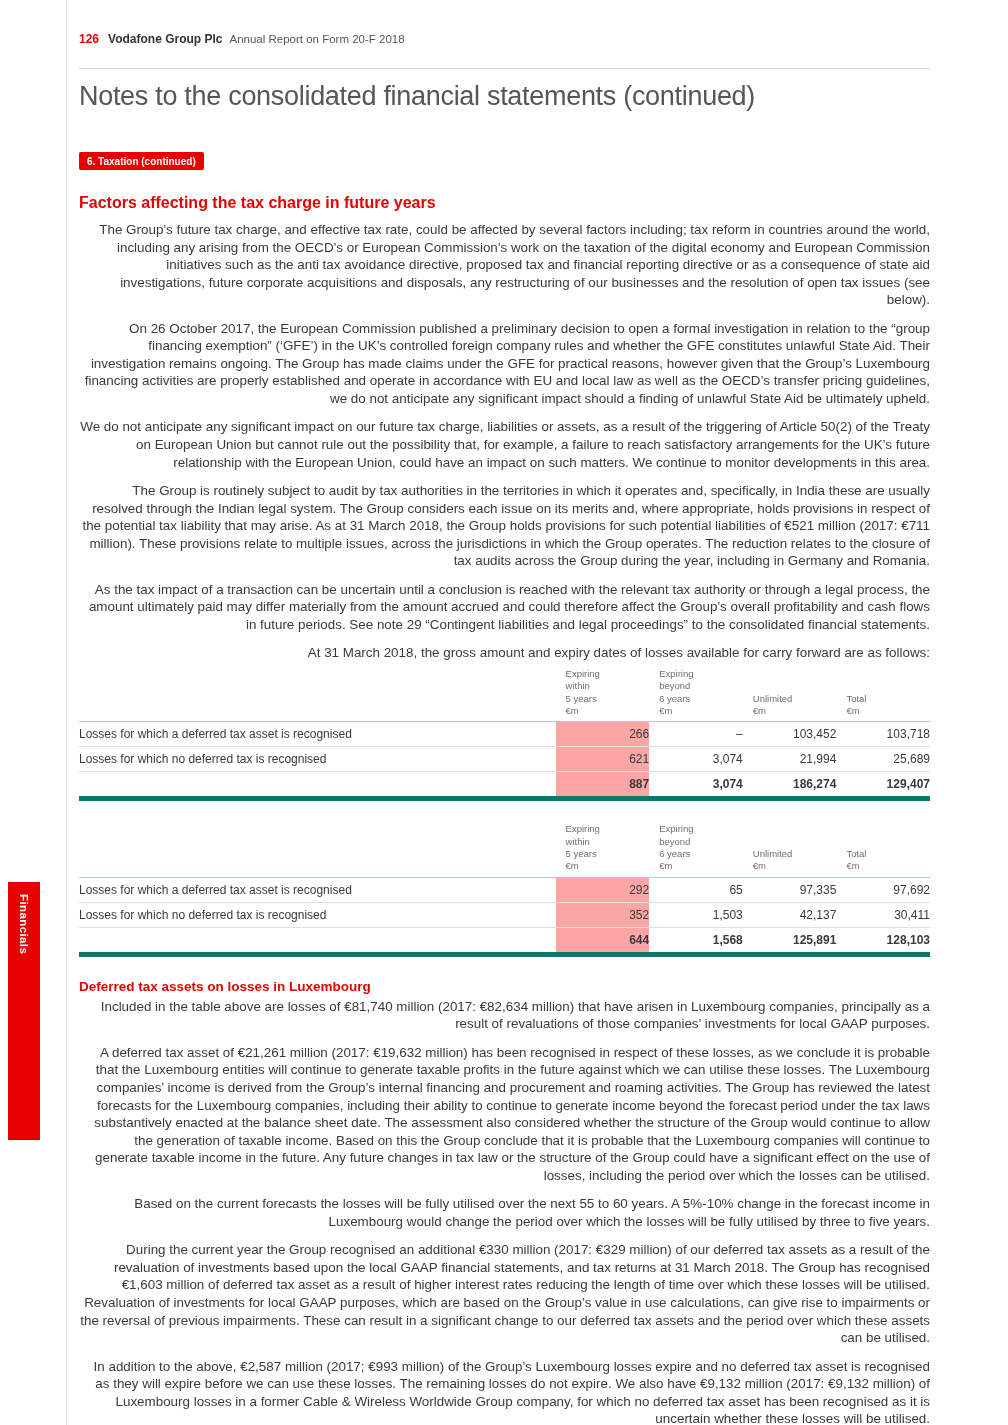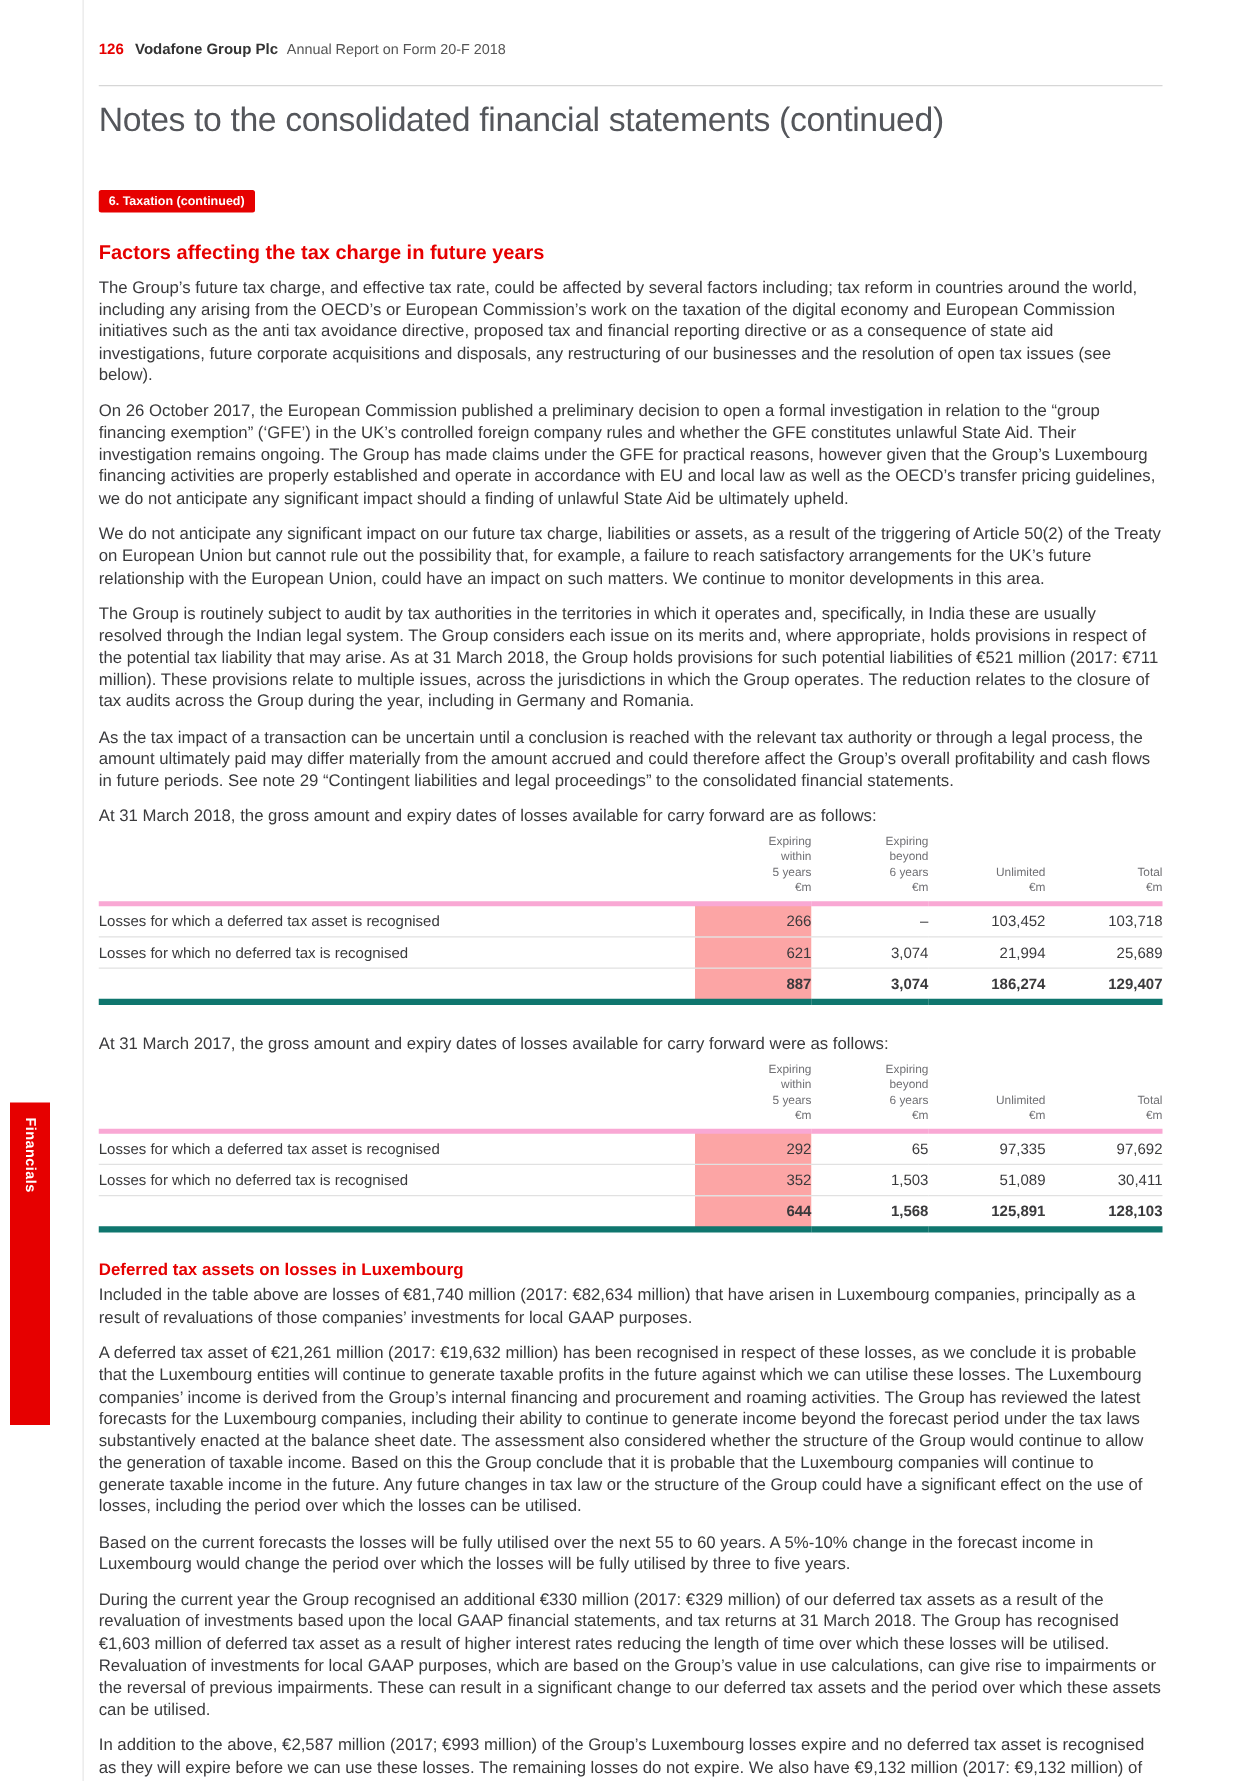"The Group’s future tax charge," p.body-text { text-align: none -> right }
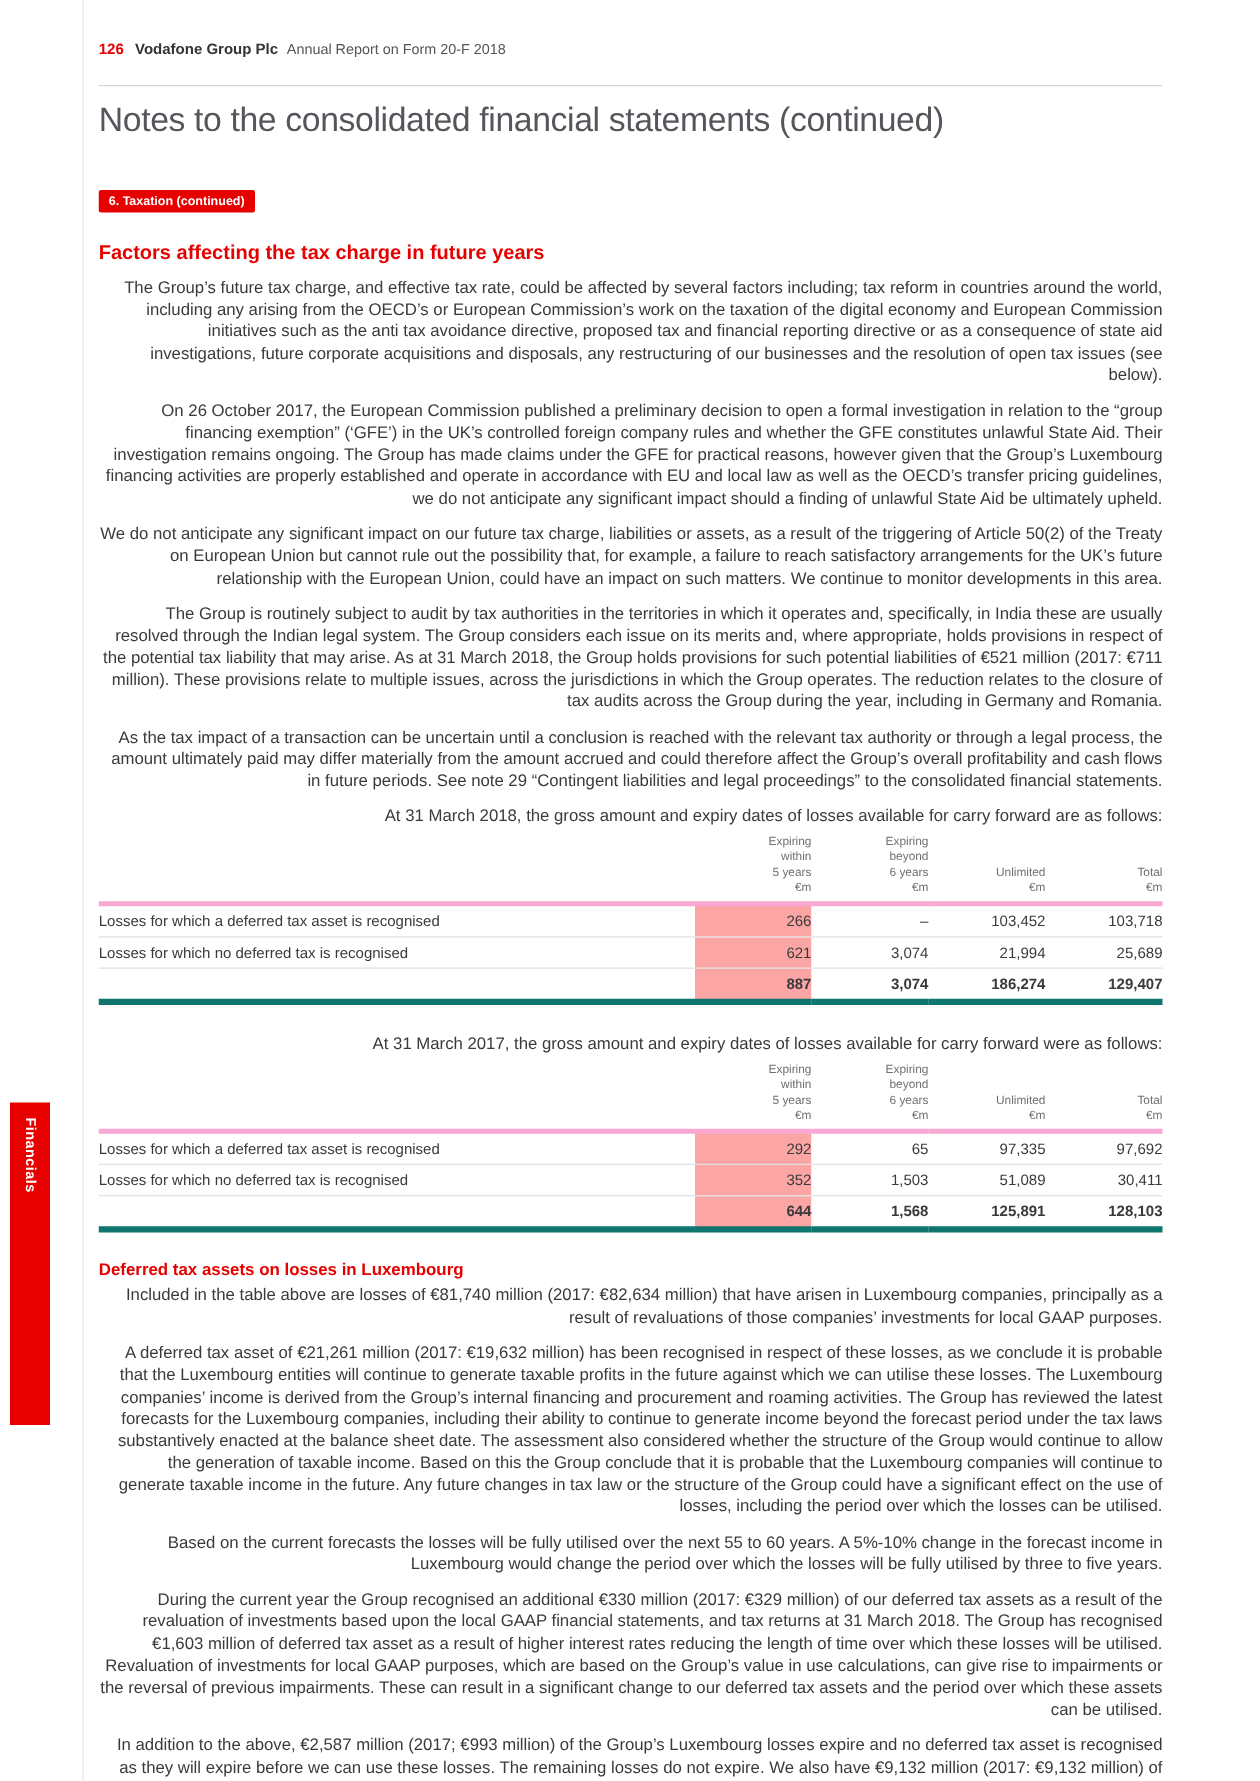"Expiring" table.losses-table thead td { border-bottom: 4px solid #f9a8d4 -> 1px solid #f9a8d4; text-align: right -> none }
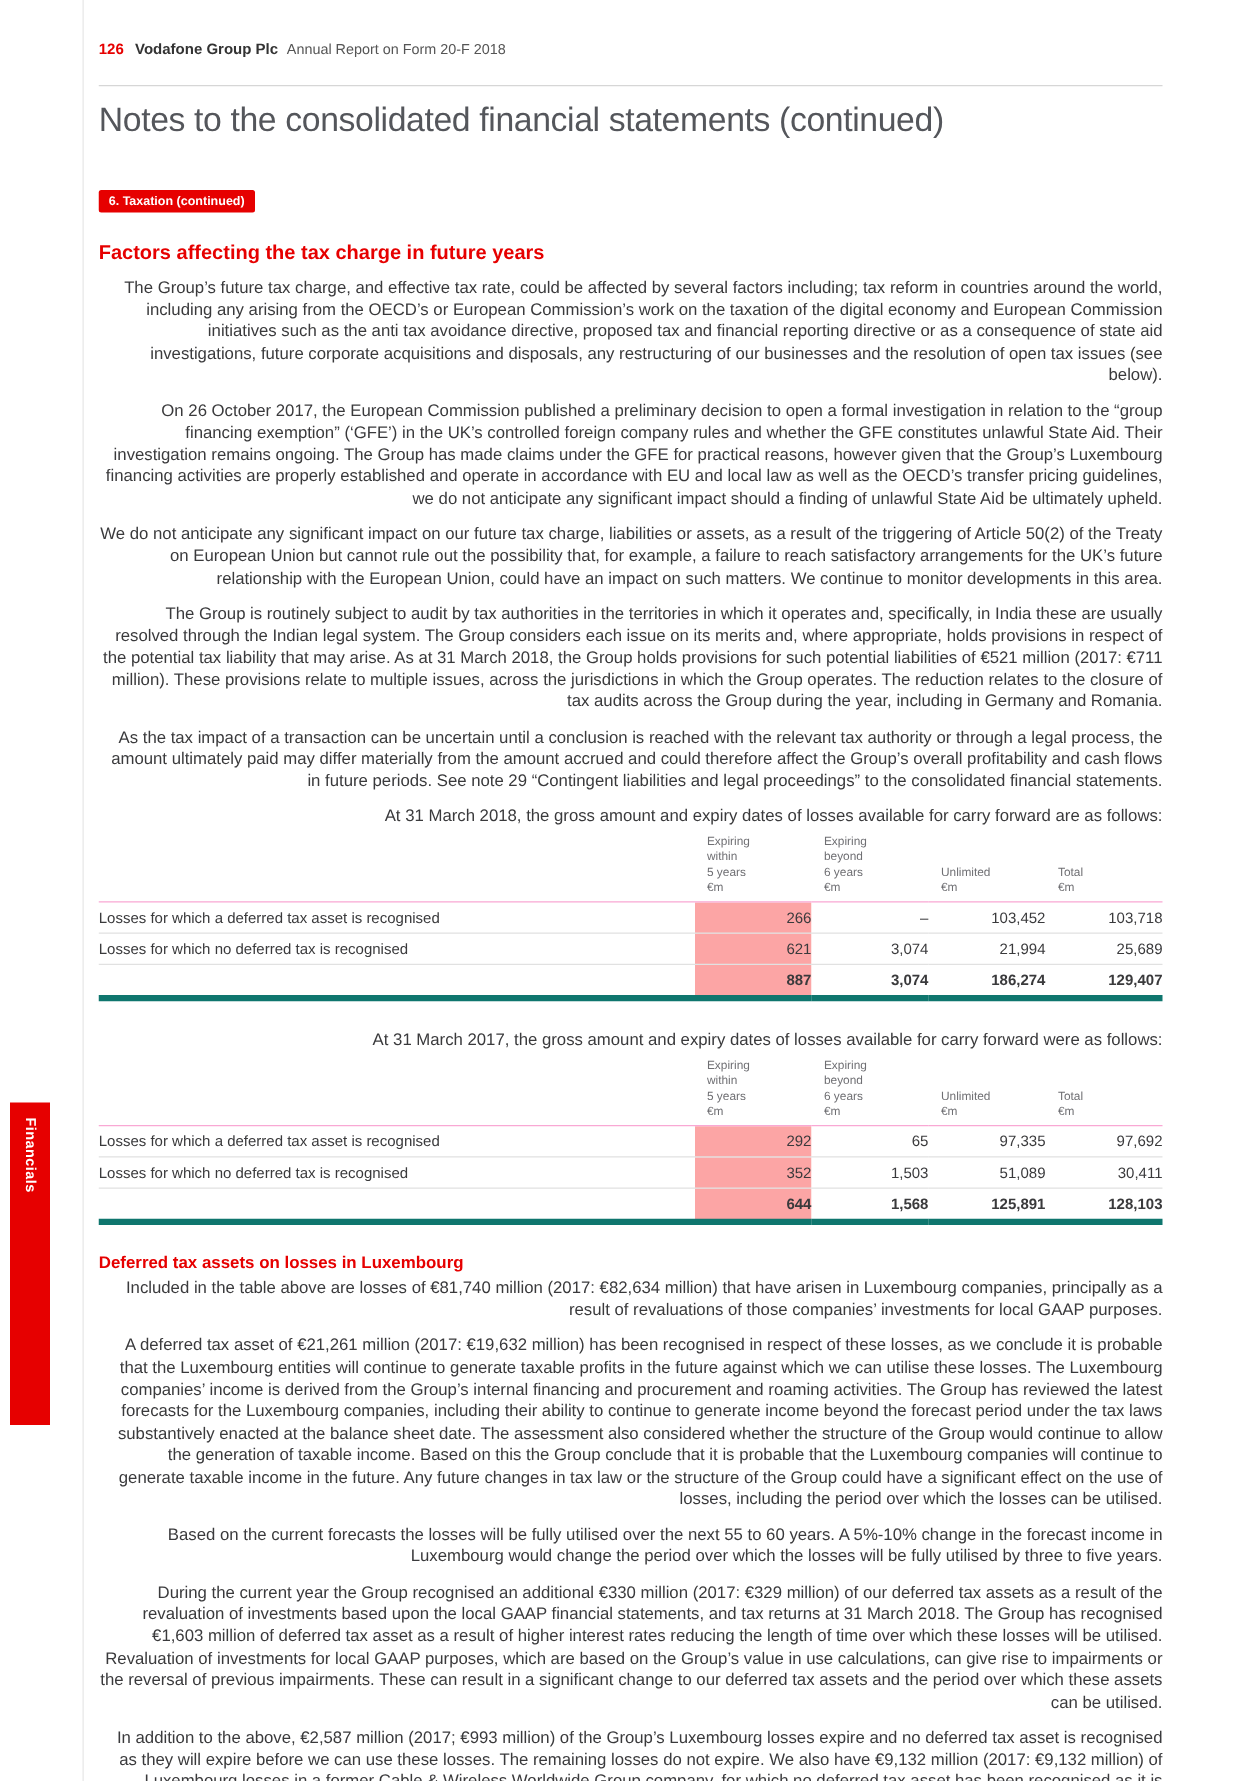"At 31 March 2017, the" p.body-text { html: <p>At 31 March 2017, the gross amount and expiry dates of losses available for carry forward were as follows:</p> -> none }
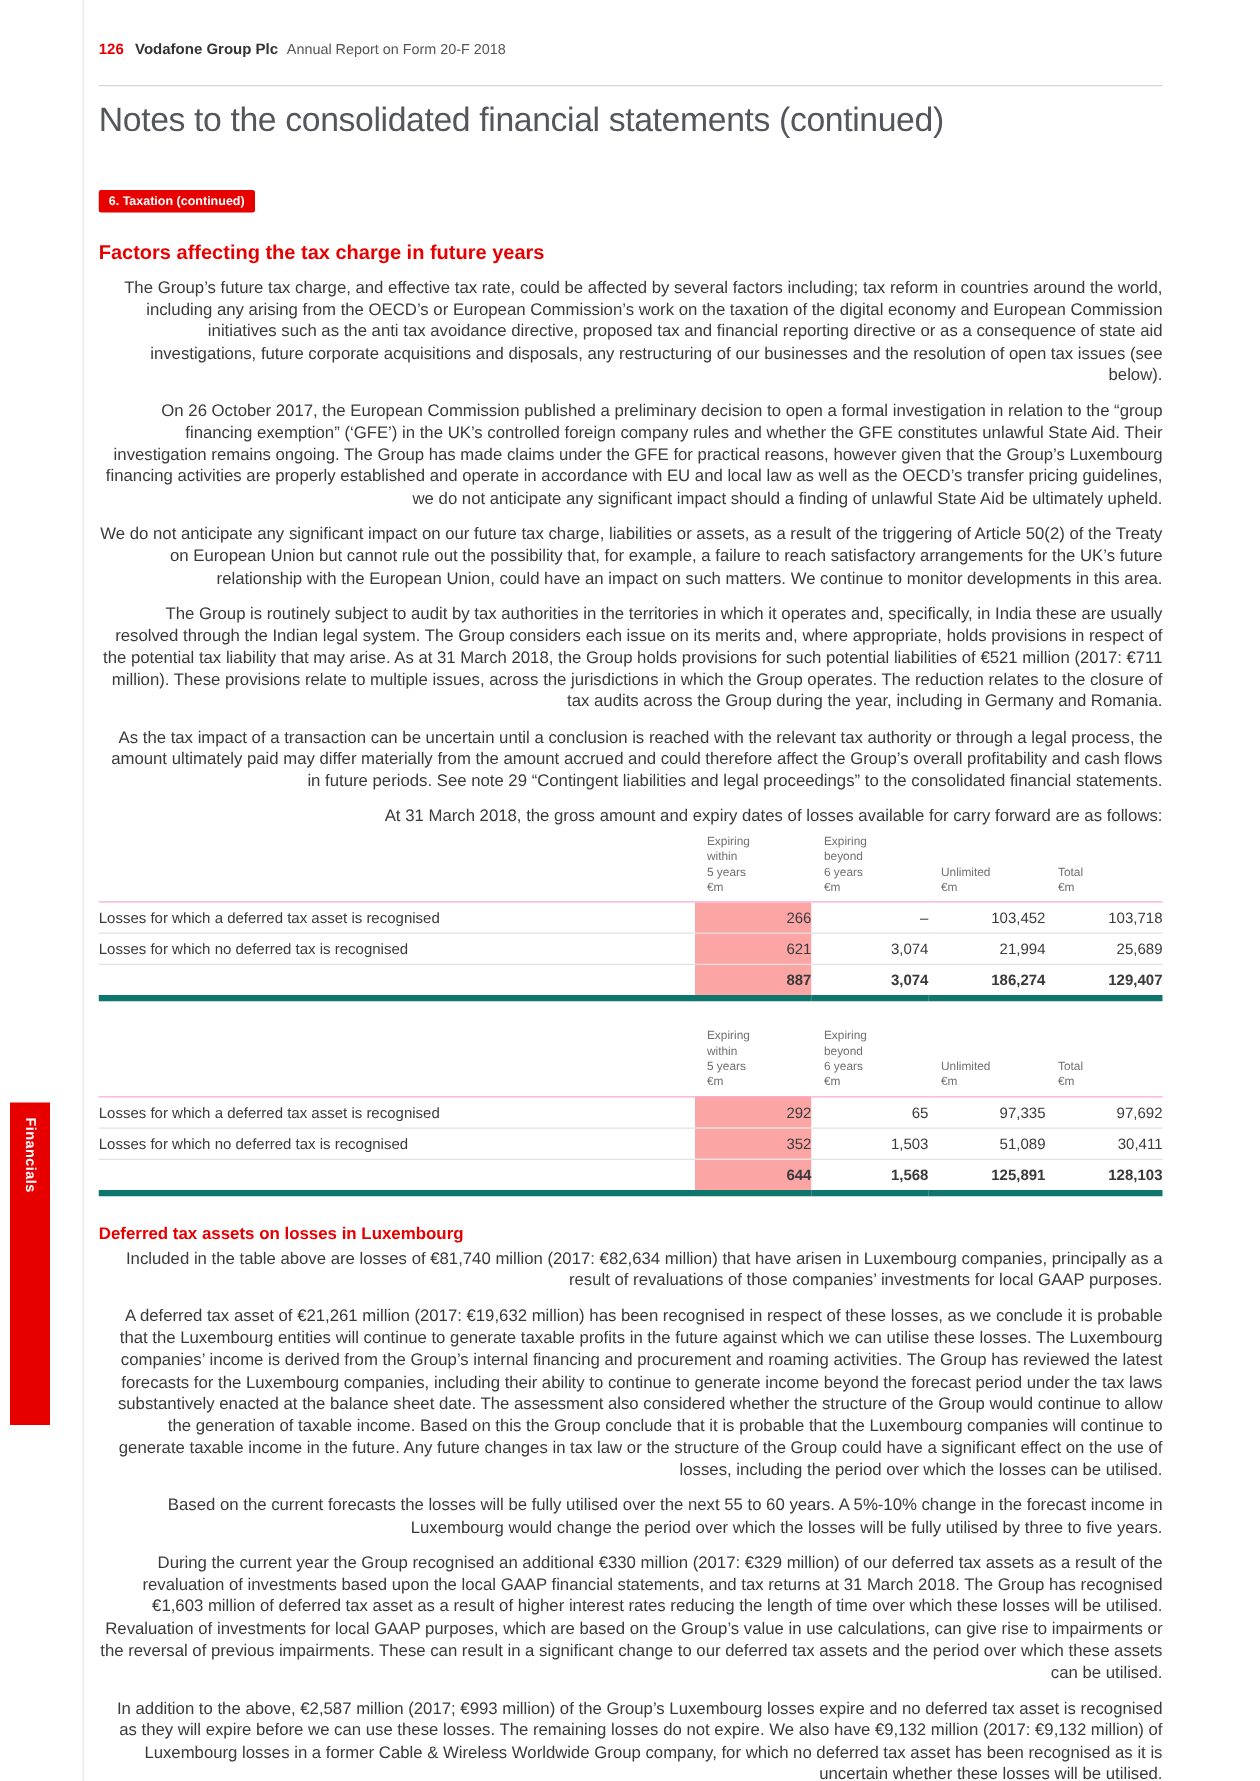"51,089" td { text: 51,089 -> 42,137 }
